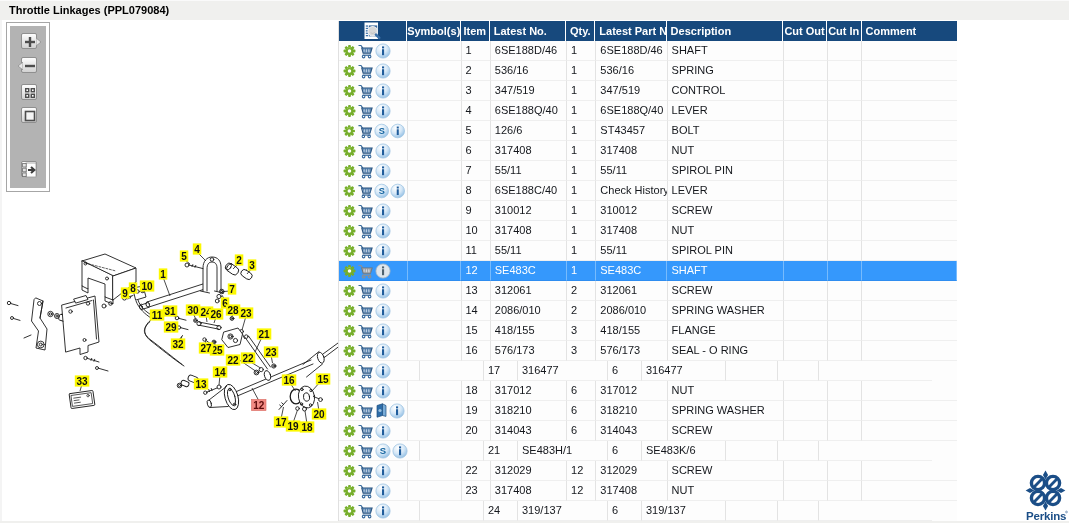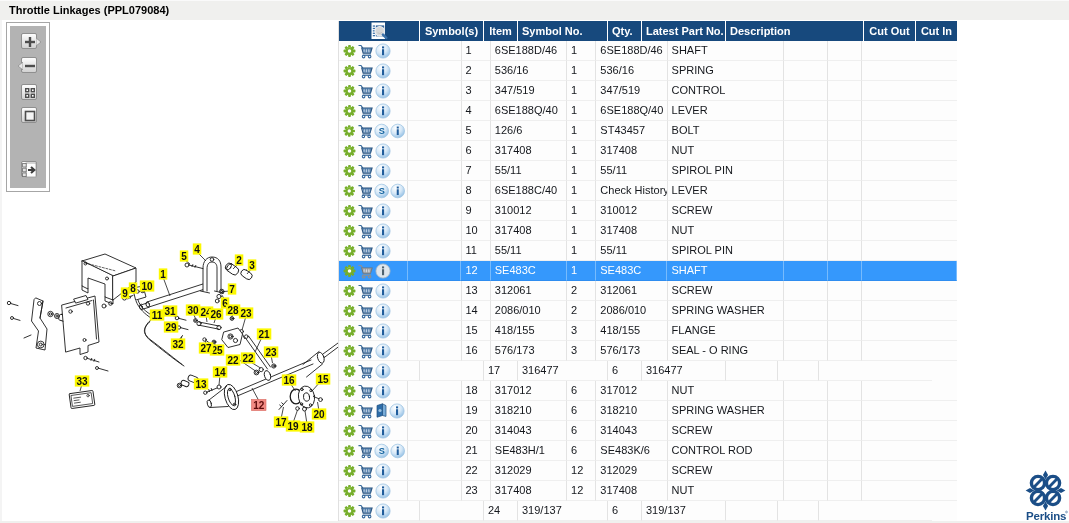"Symbol No." div.c { text: Symbol -> Latest }
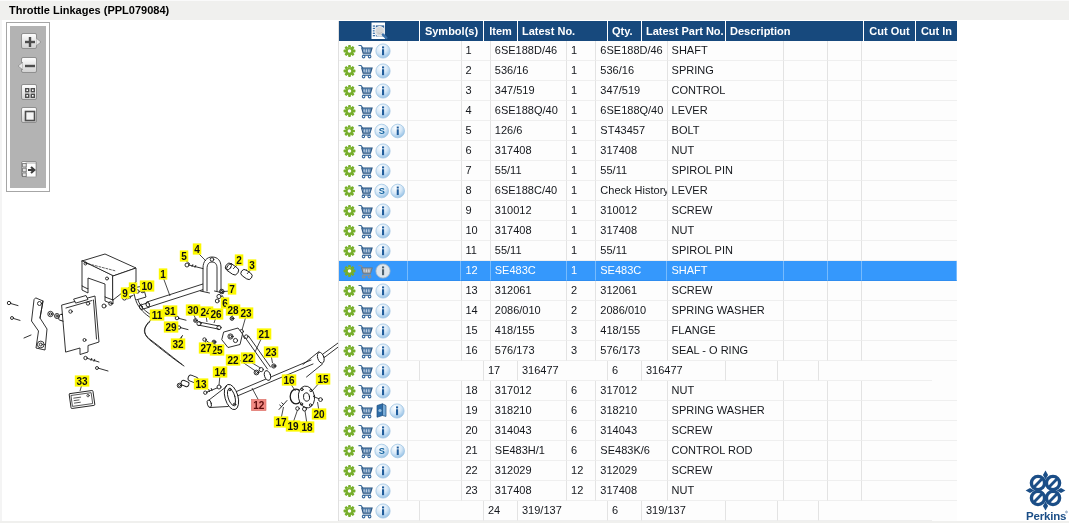"Comment" div.c { html: none -> <div>Comment</div> }
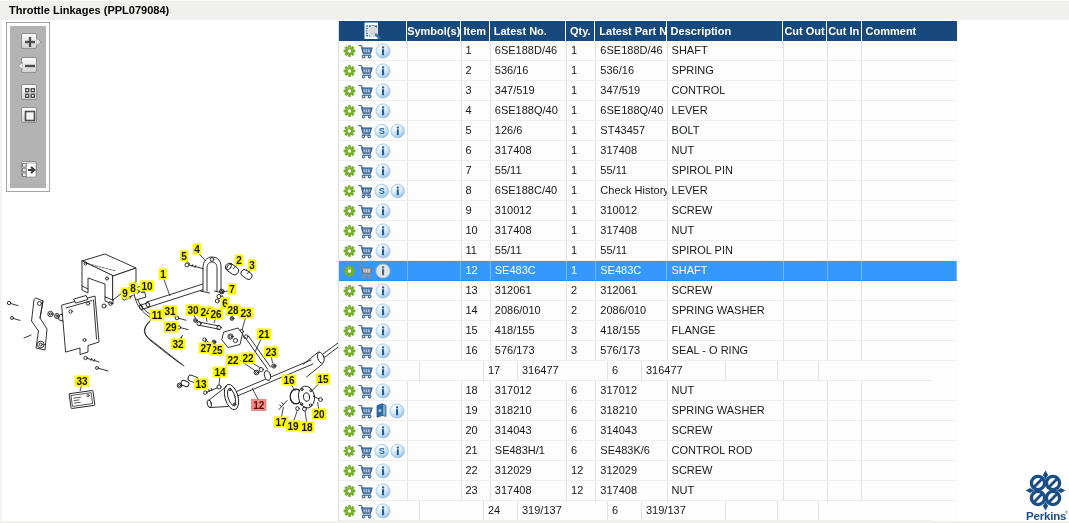"CONTROL ROD" div.c { html: <div>CONTROL ROD</div> -> none }
